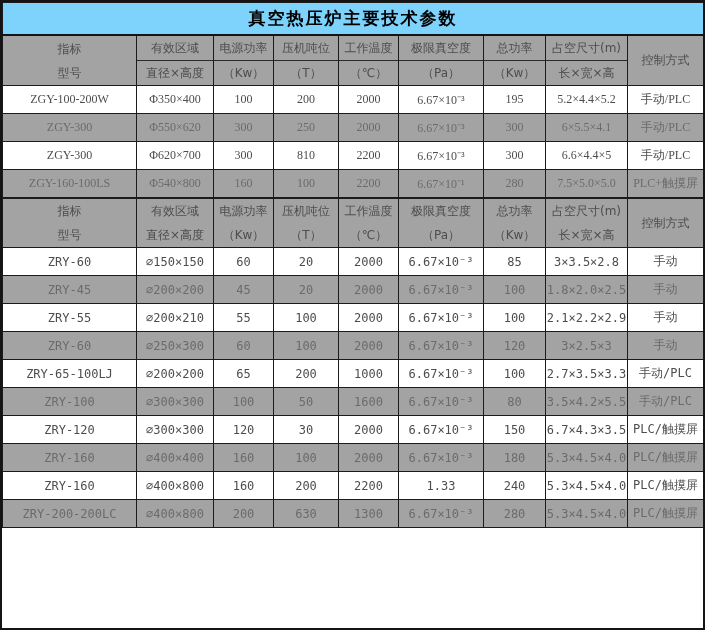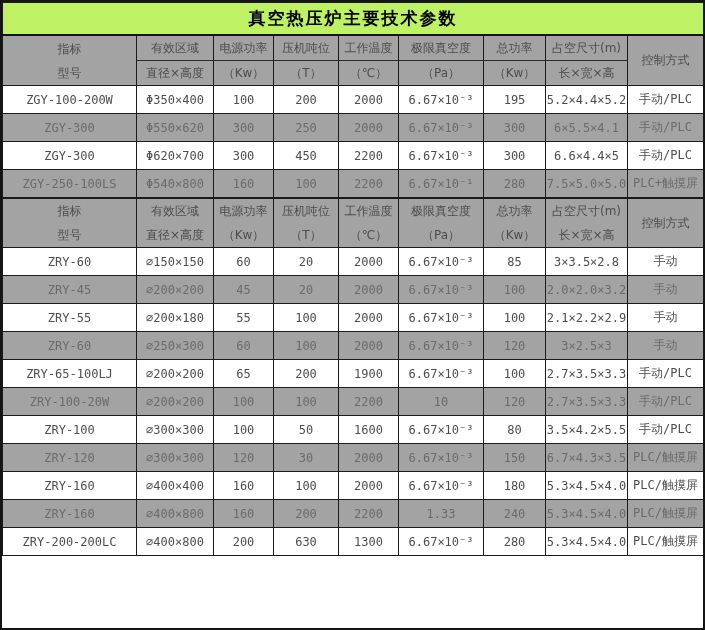"真空热压炉主要技术参数" tr.title-row th { background: #bef264 -> #7dd3fc }
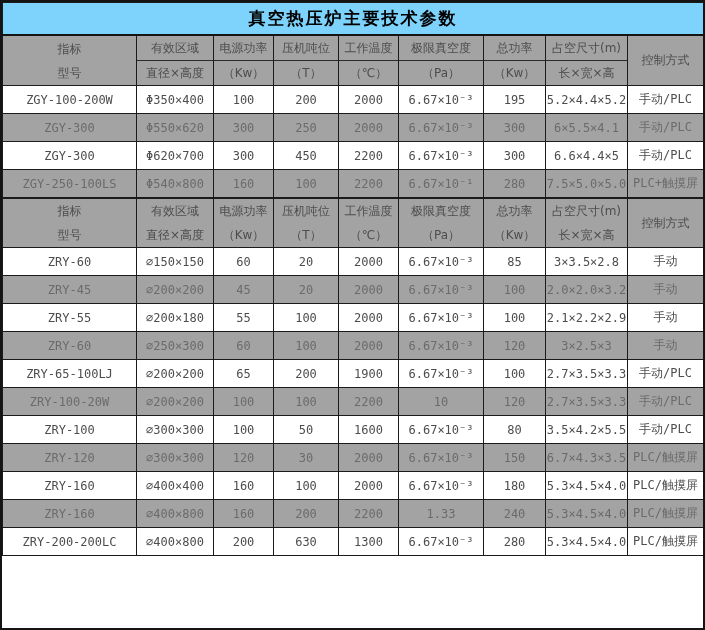"ZGY-100-200W" #t1 tbody.rows td { font-family: none -> Liberation Serif, serif }
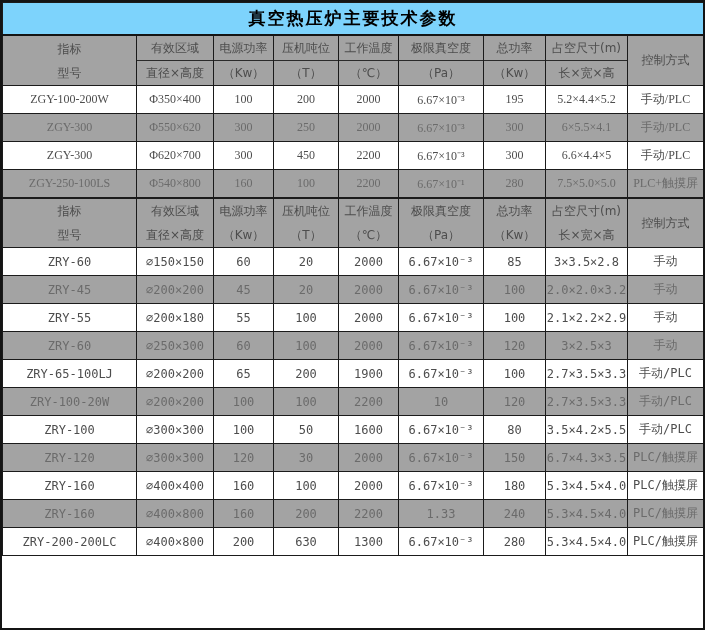"450" td { text: 450 -> 810 }
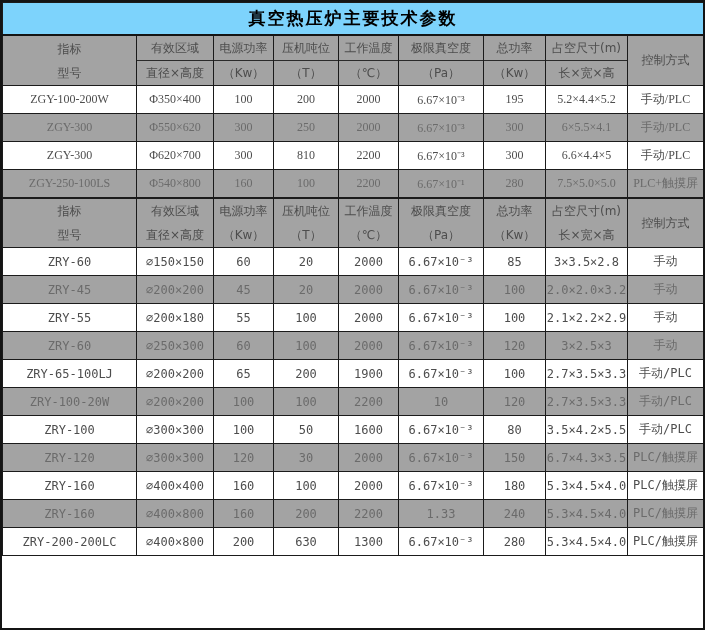"ZGY-250-100LS" td { text: ZGY-250-100LS -> ZGY-160-100LS }
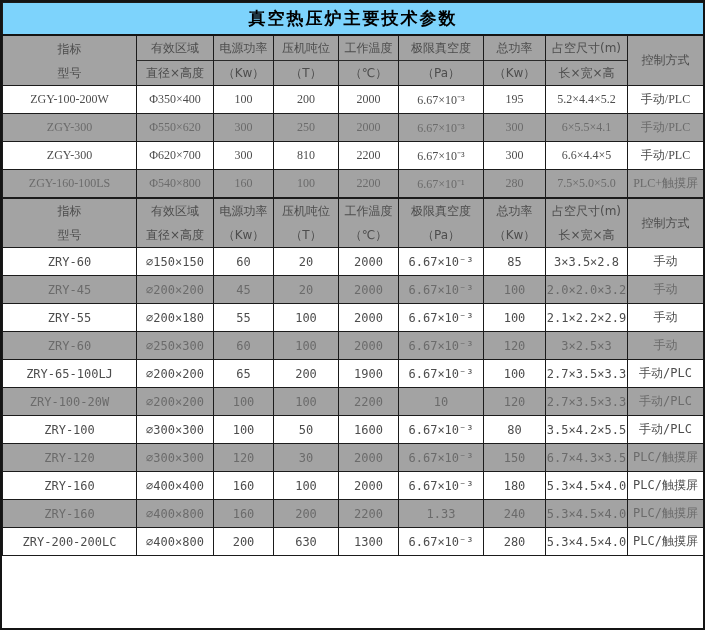"2.0×2.0×3.2" td { text: 2.0×2.0×3.2 -> 1.8×2.0×2.5 }
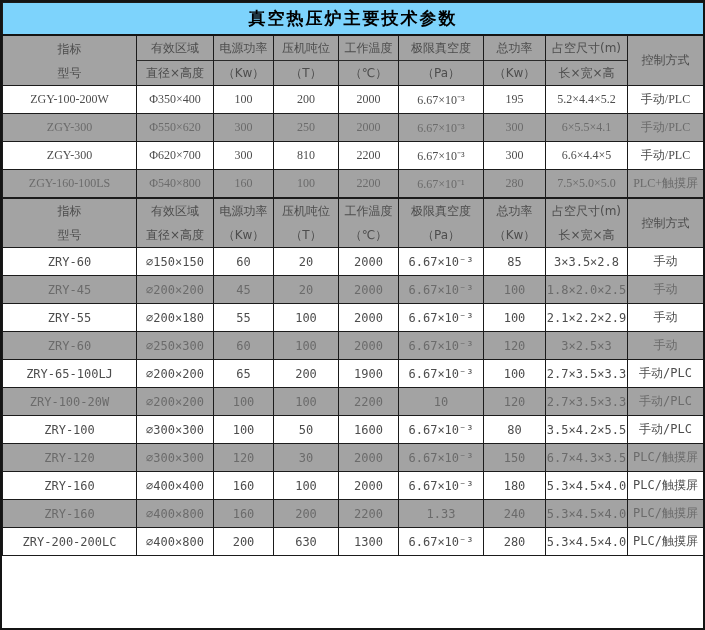"⌀200×180" td { text: 180 -> 210 }
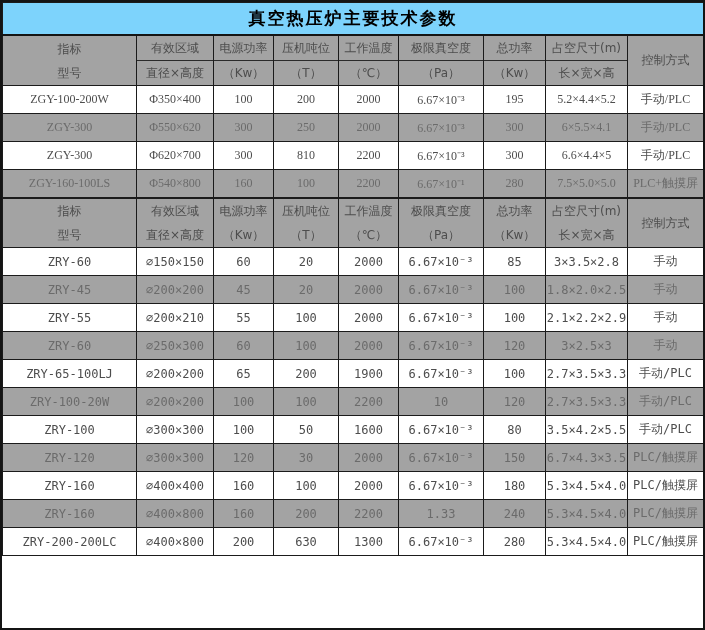"1900" td { text: 1900 -> 1000 }
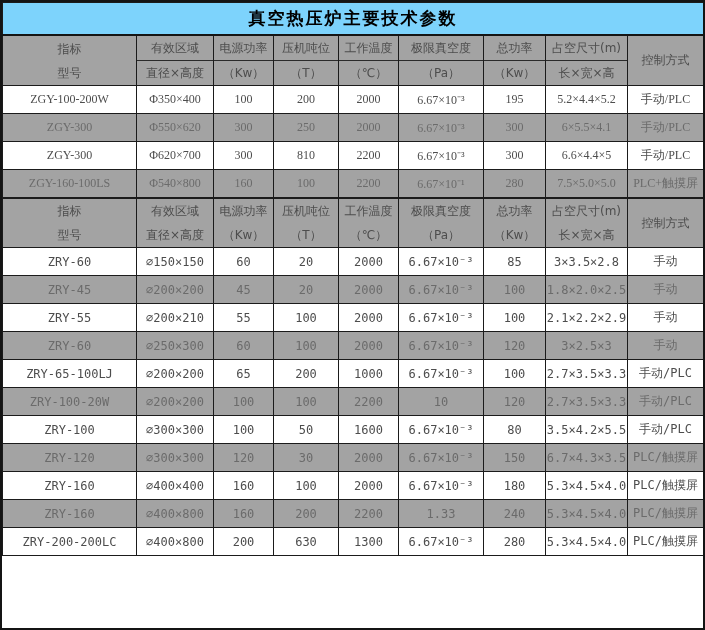"ZRY-100-20W" tr { html: <tr> <td>ZRY-100-20W</td> <td>⌀200×200</td> <td>100</td> <td>100</td> <td>2200</td> <td>10</td> <td>120</td> <td>2.7×3.5×3.3</td> <td>手动/PLC</td> </tr> -> none }
